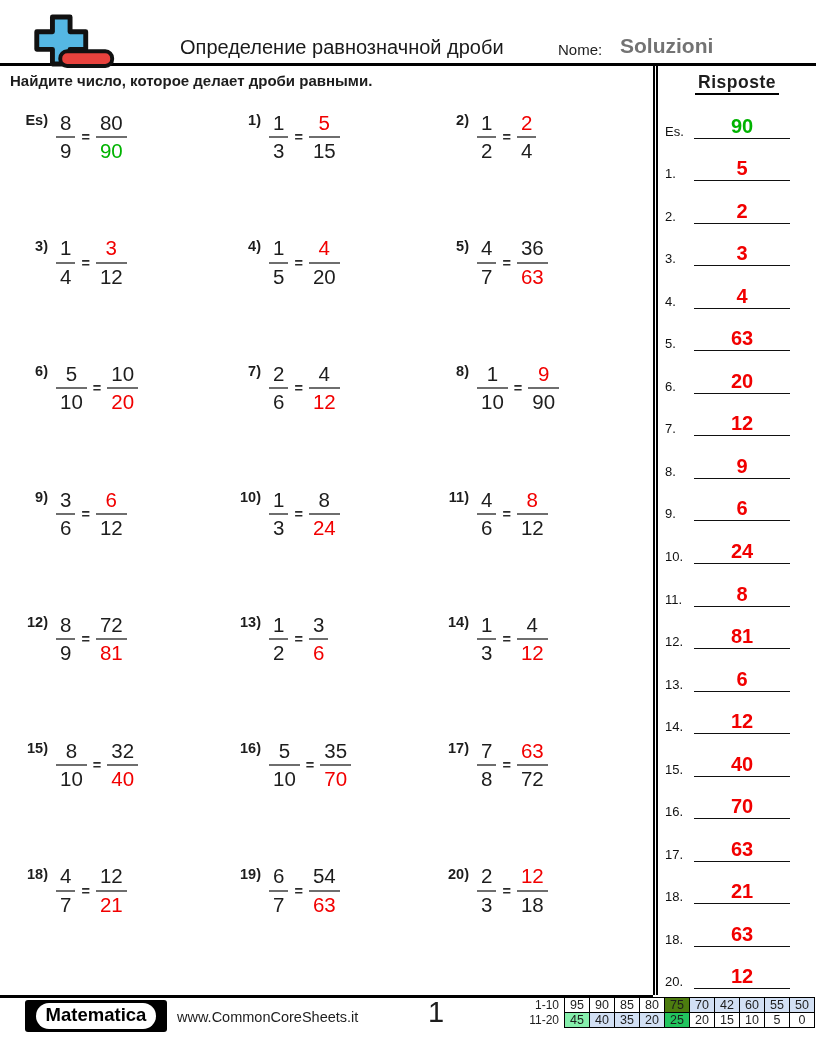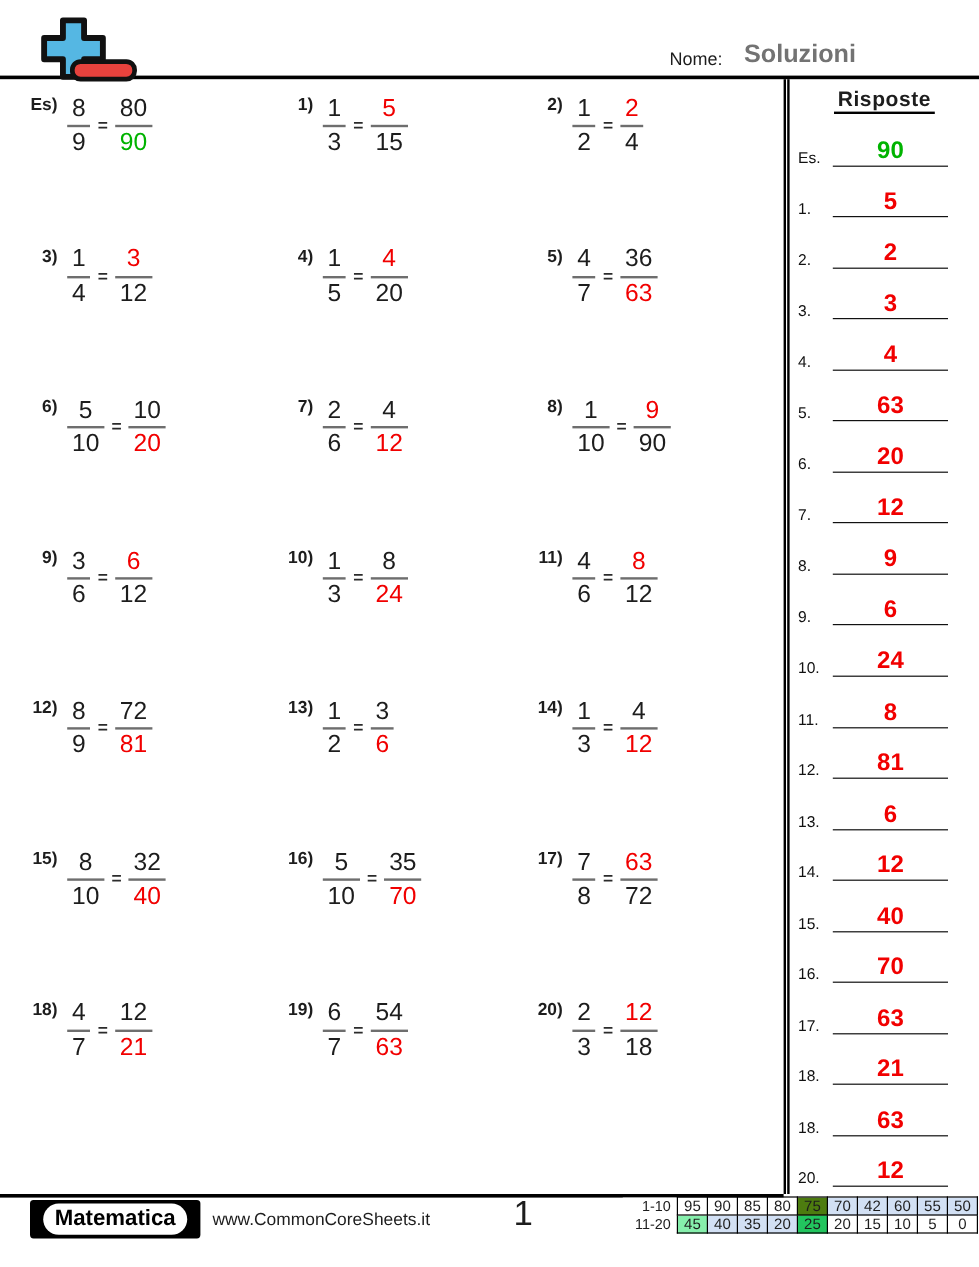"Определение равнозначной дроби" div.title { html: none -> <div>Определение равнозначной дроби</div> }
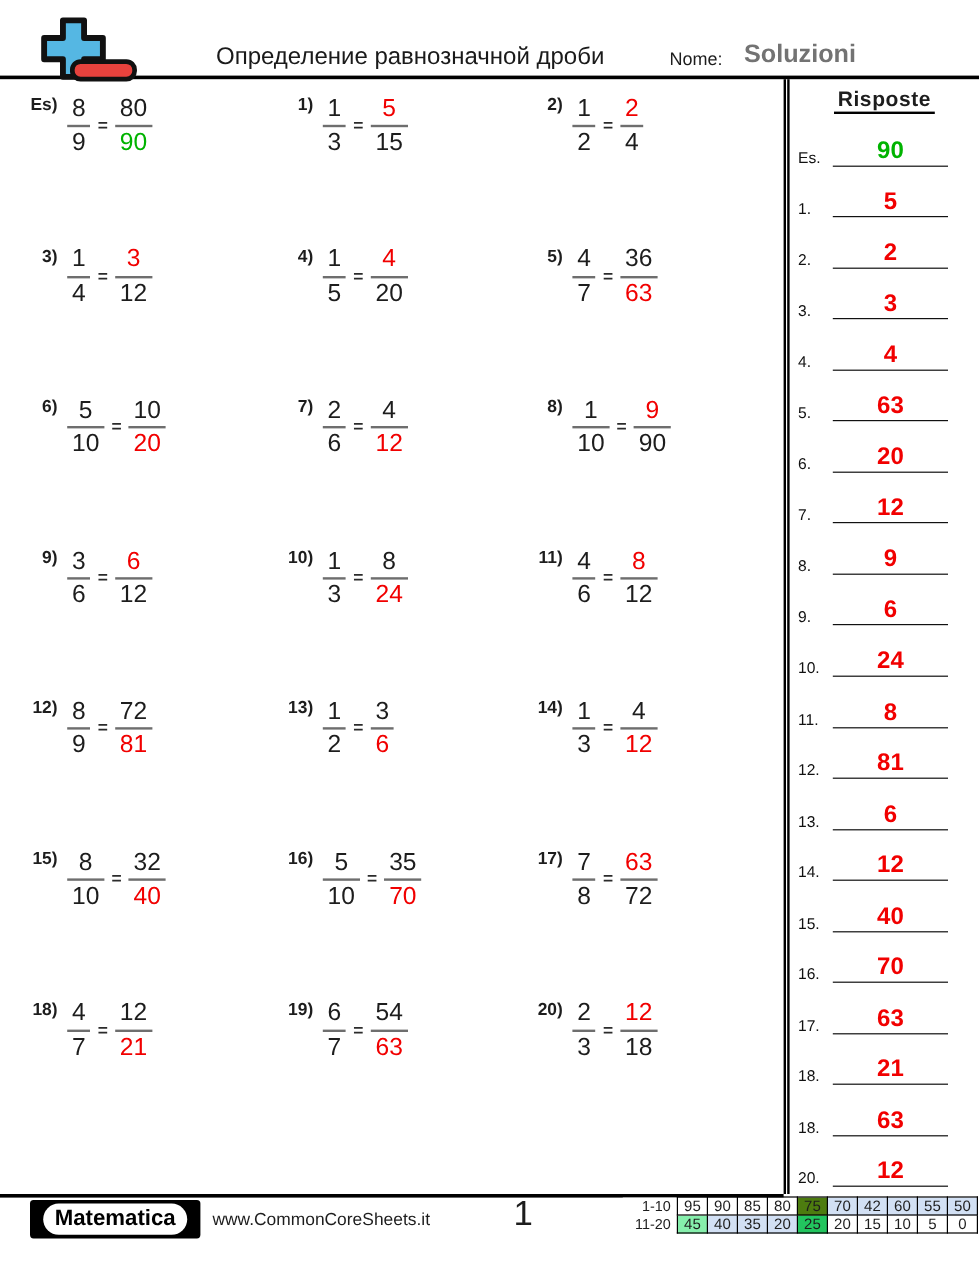"Найдите число, которое делает дроби" div.instruction { html: none -> <div>Найдите число, которое делает дроби равными.</div> }
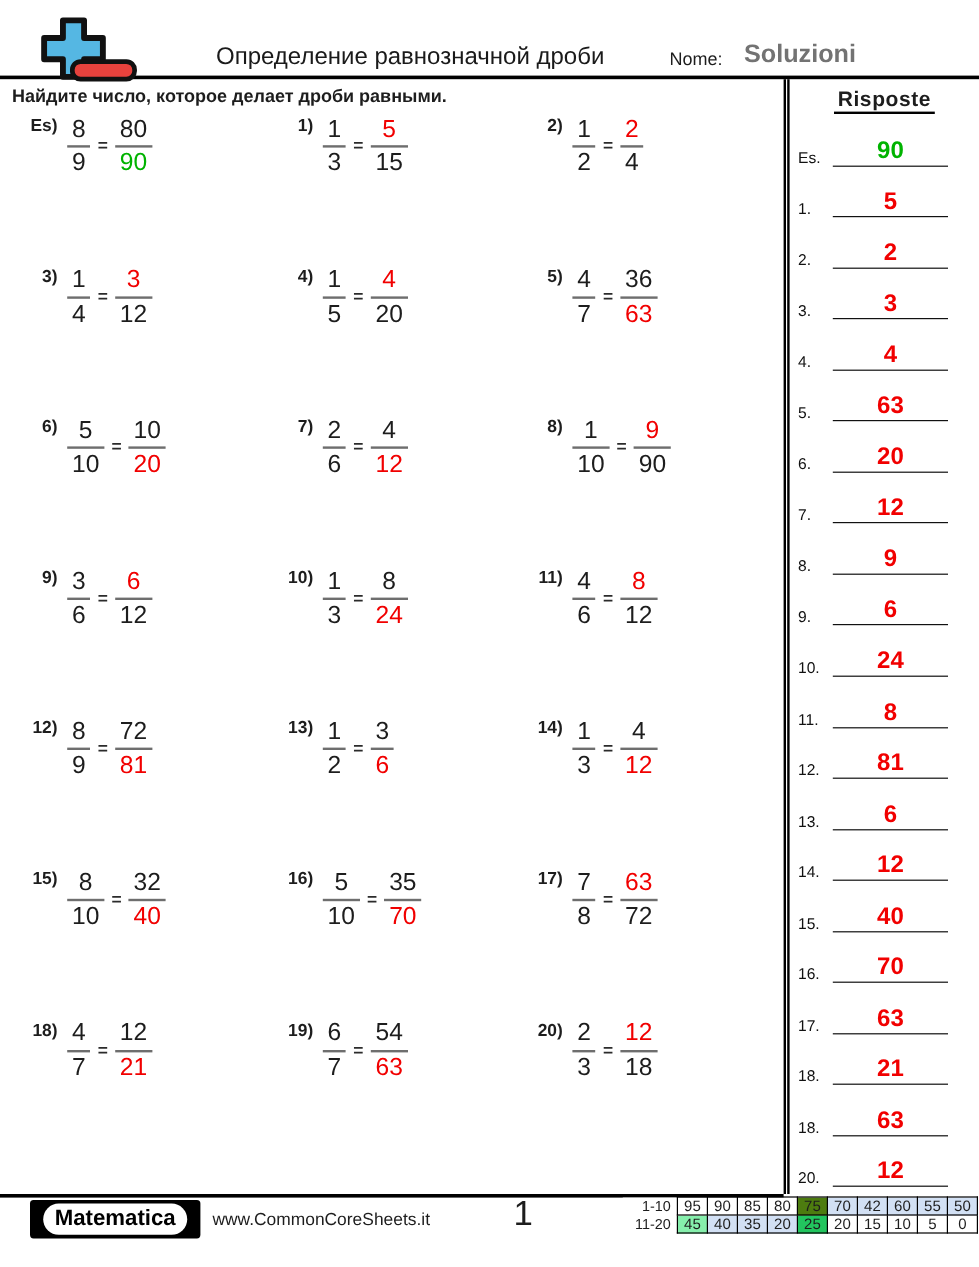"Es)" .problem { margin-top: 1px -> 16px }
